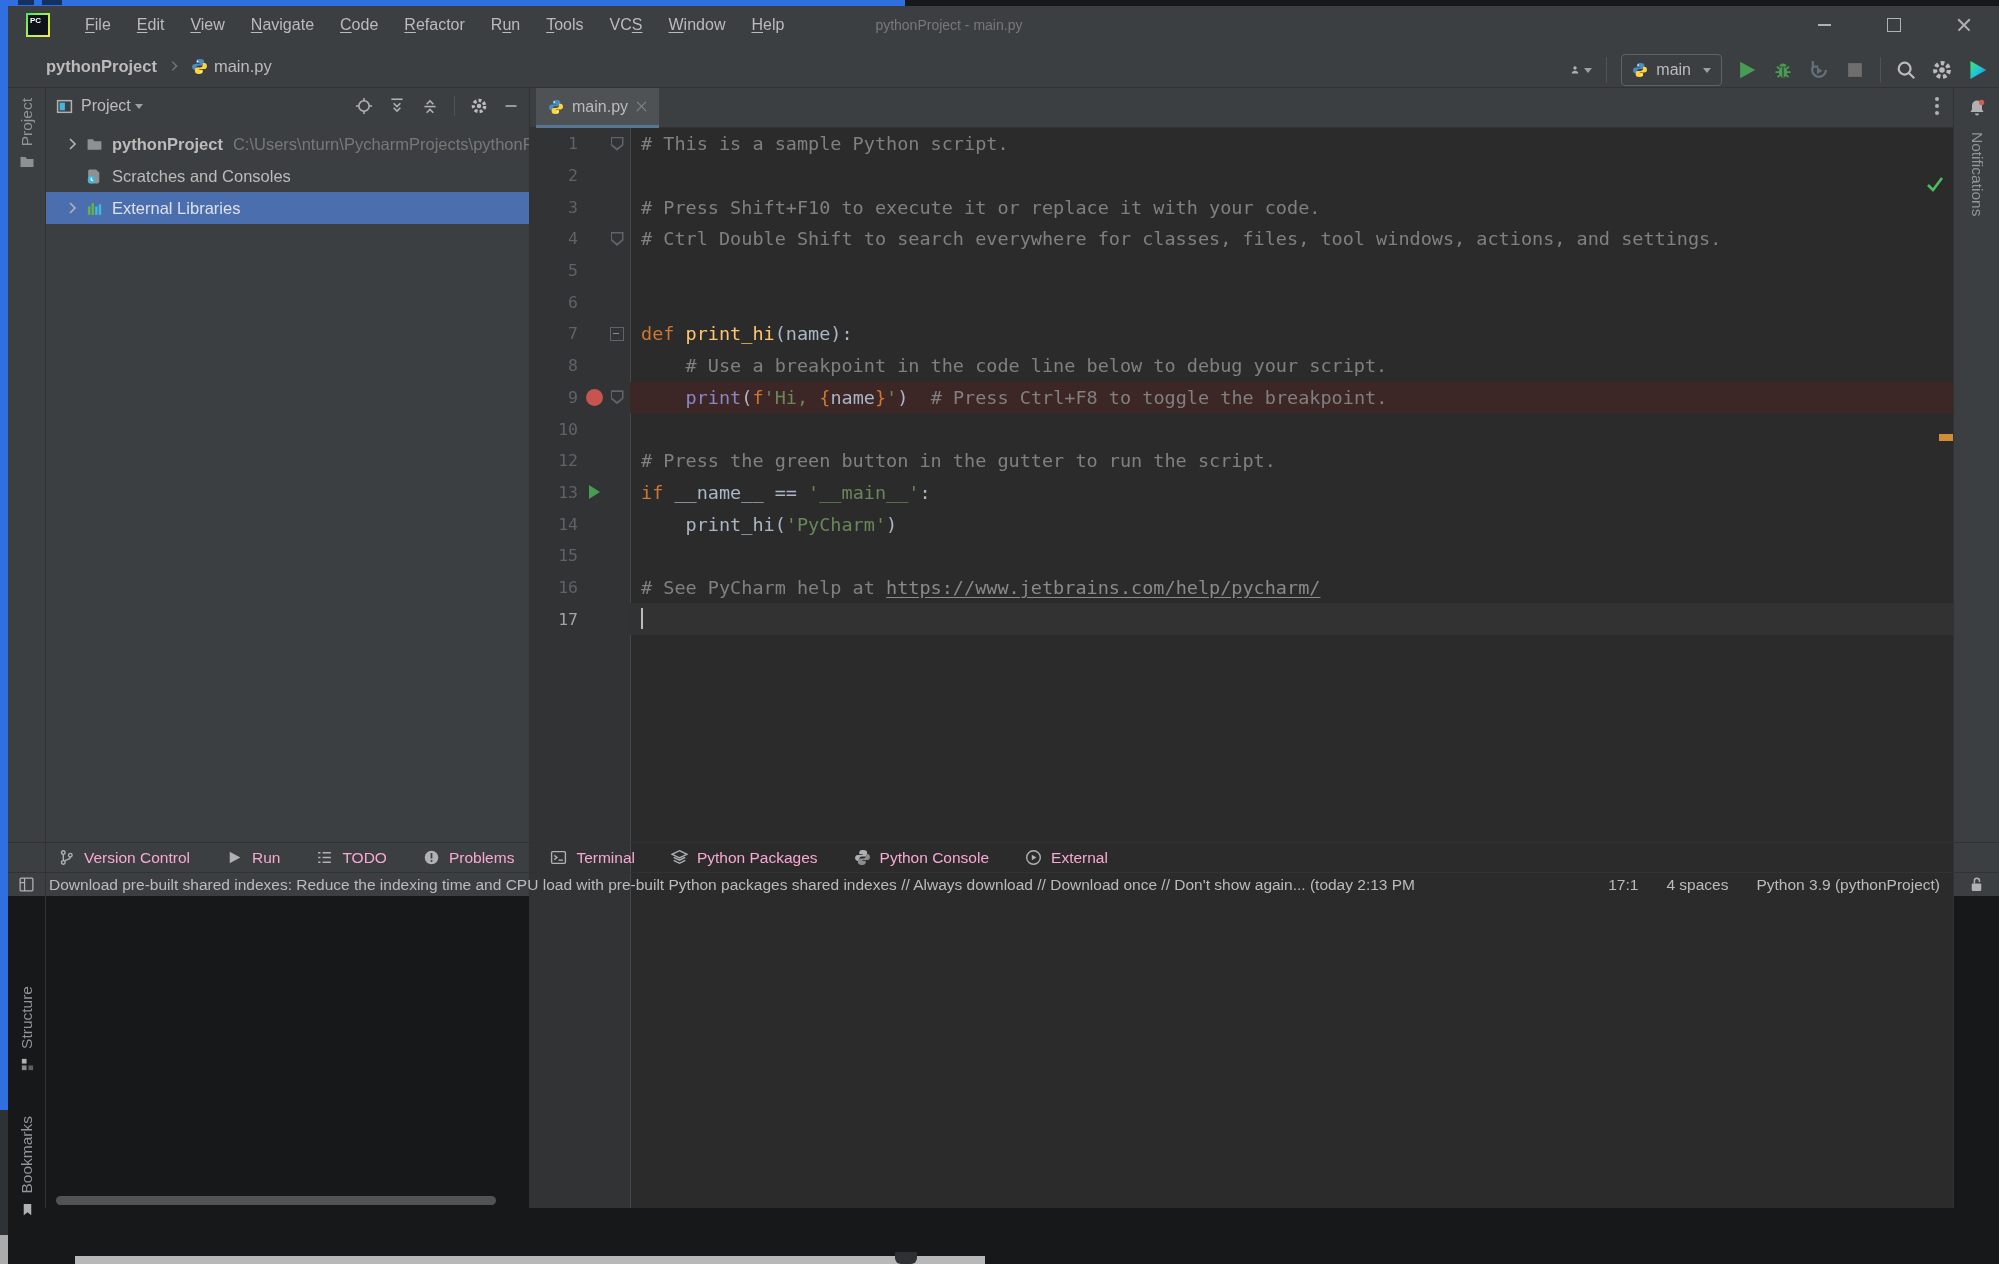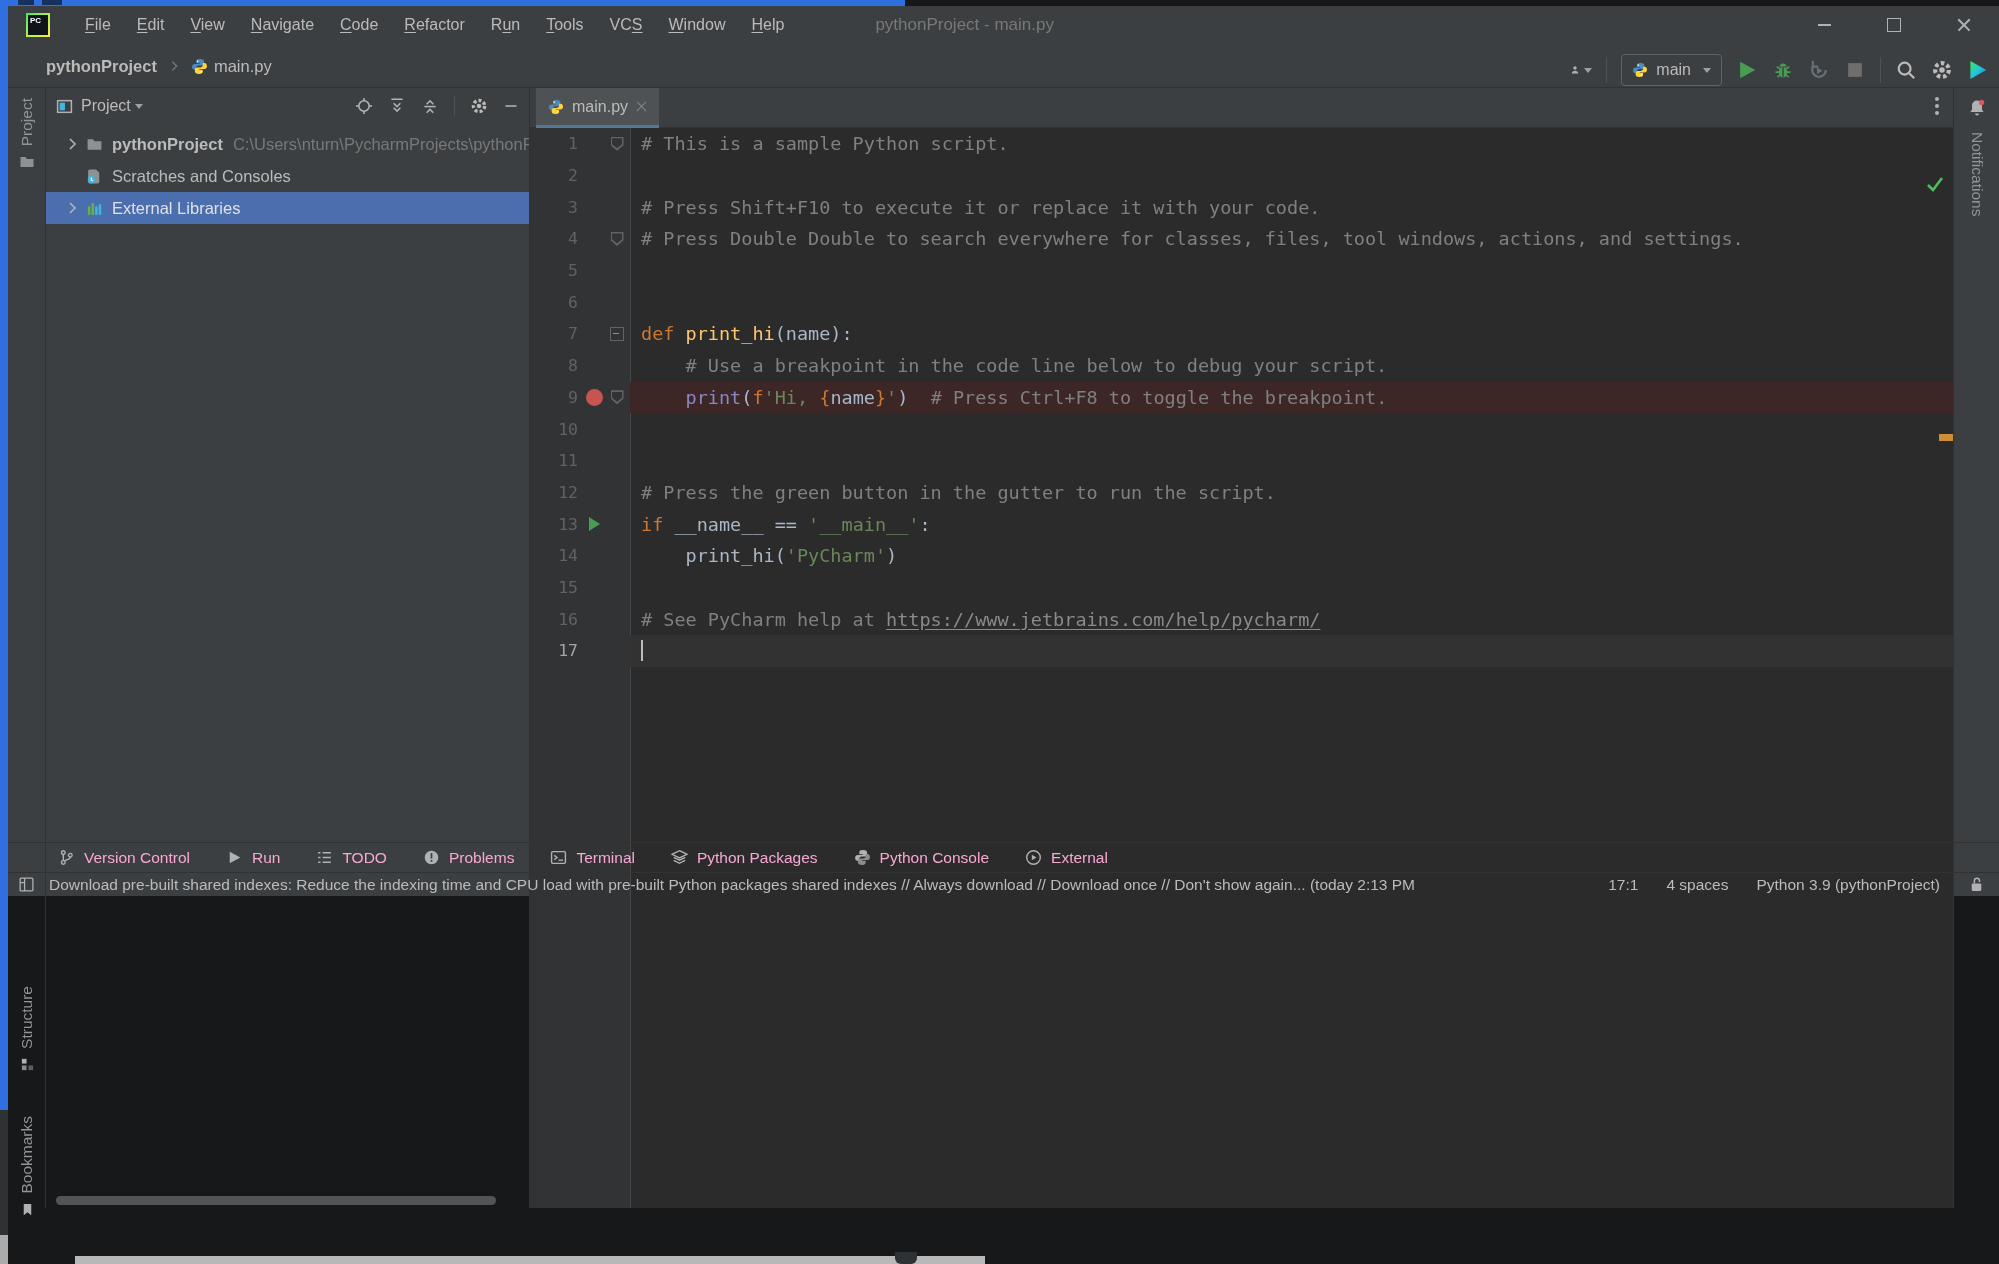"pythonProject - main.py" #win-title { font-size: 17px -> 14px }
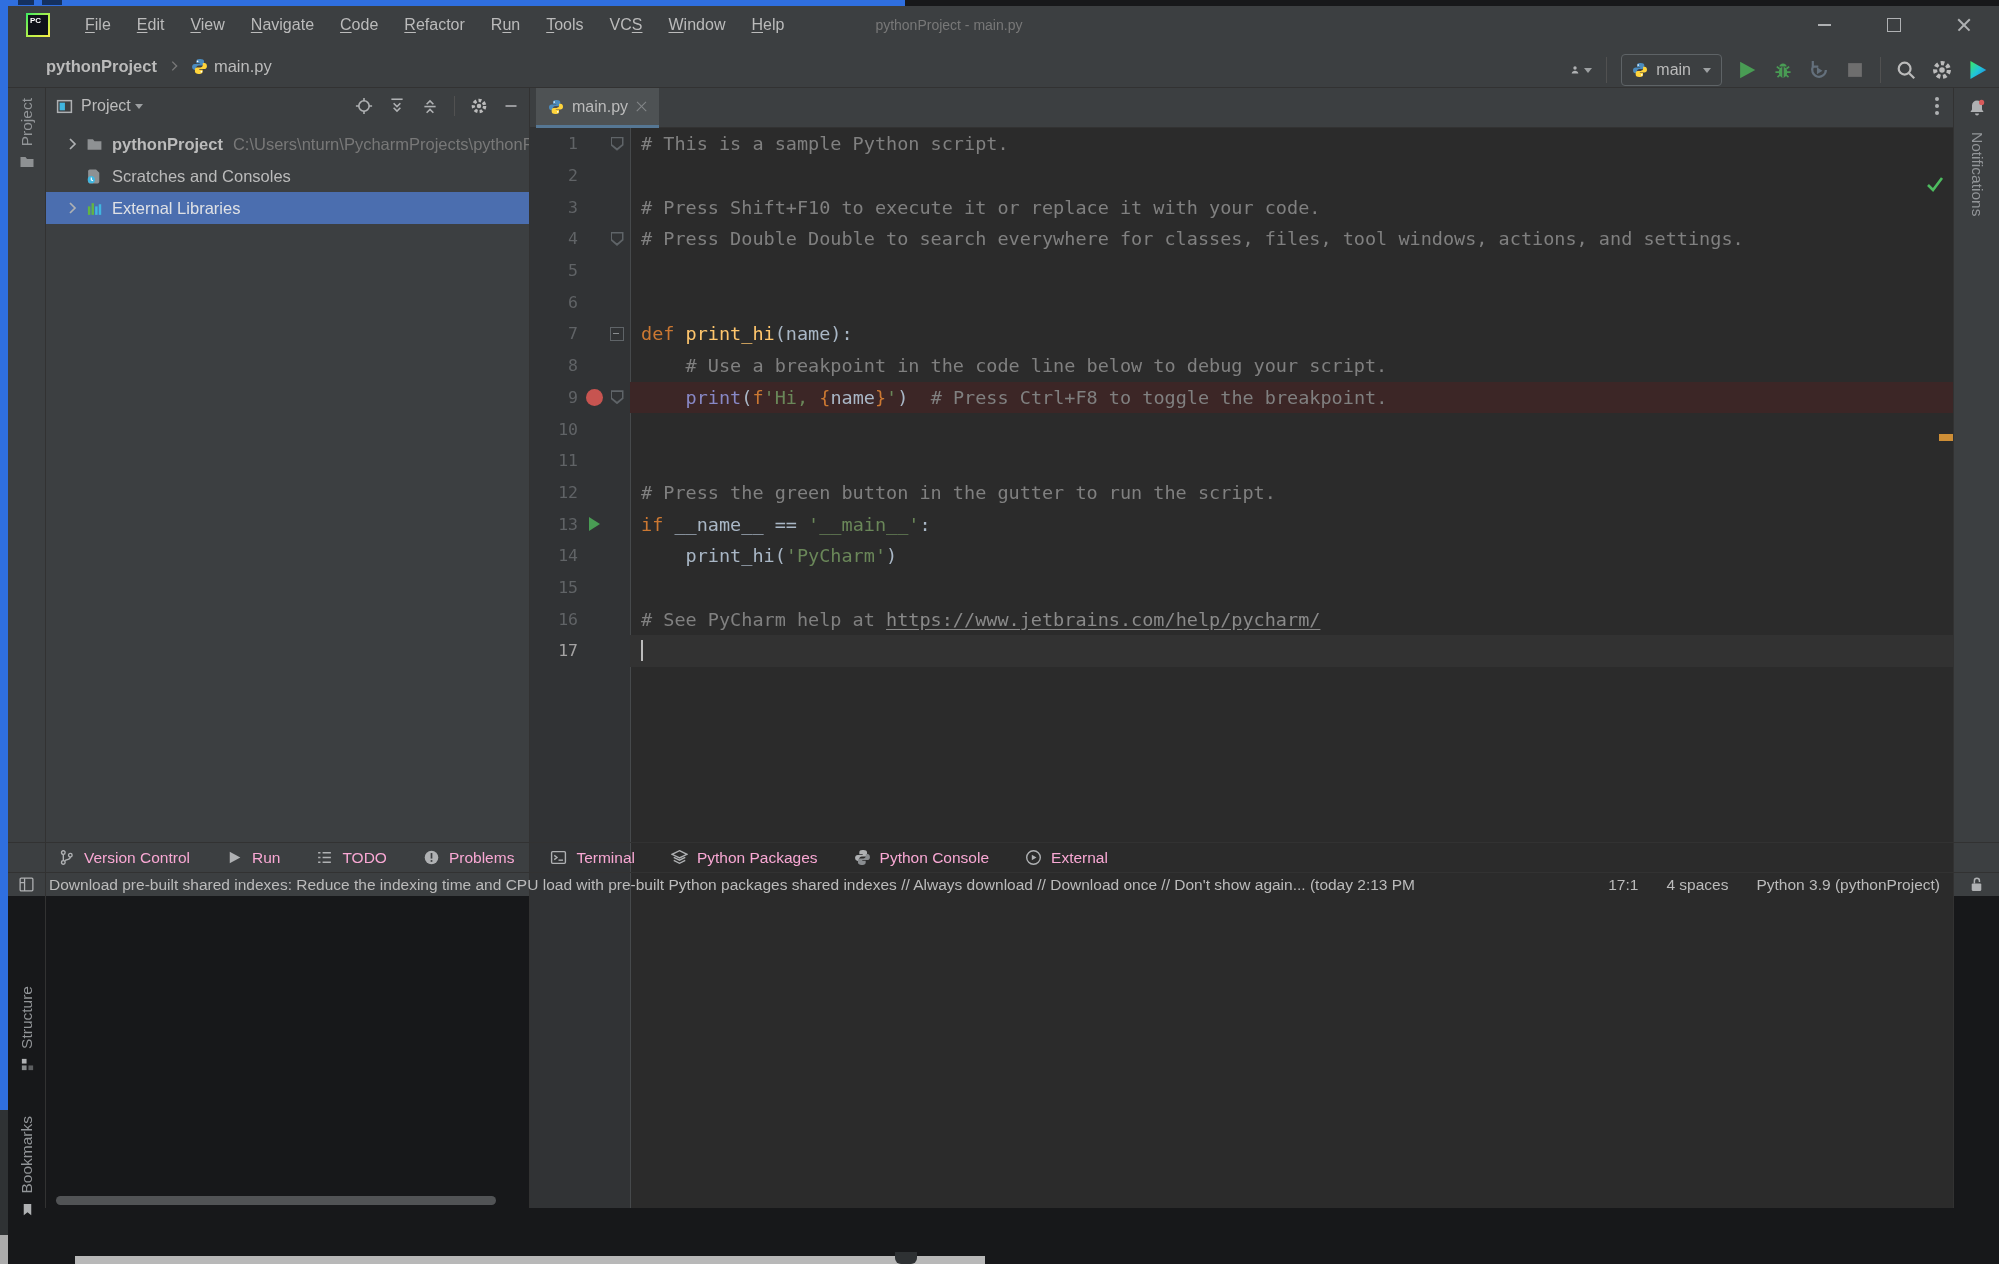"# Press Double Double to" span { text: Press Double Double -> Ctrl Double Shift }
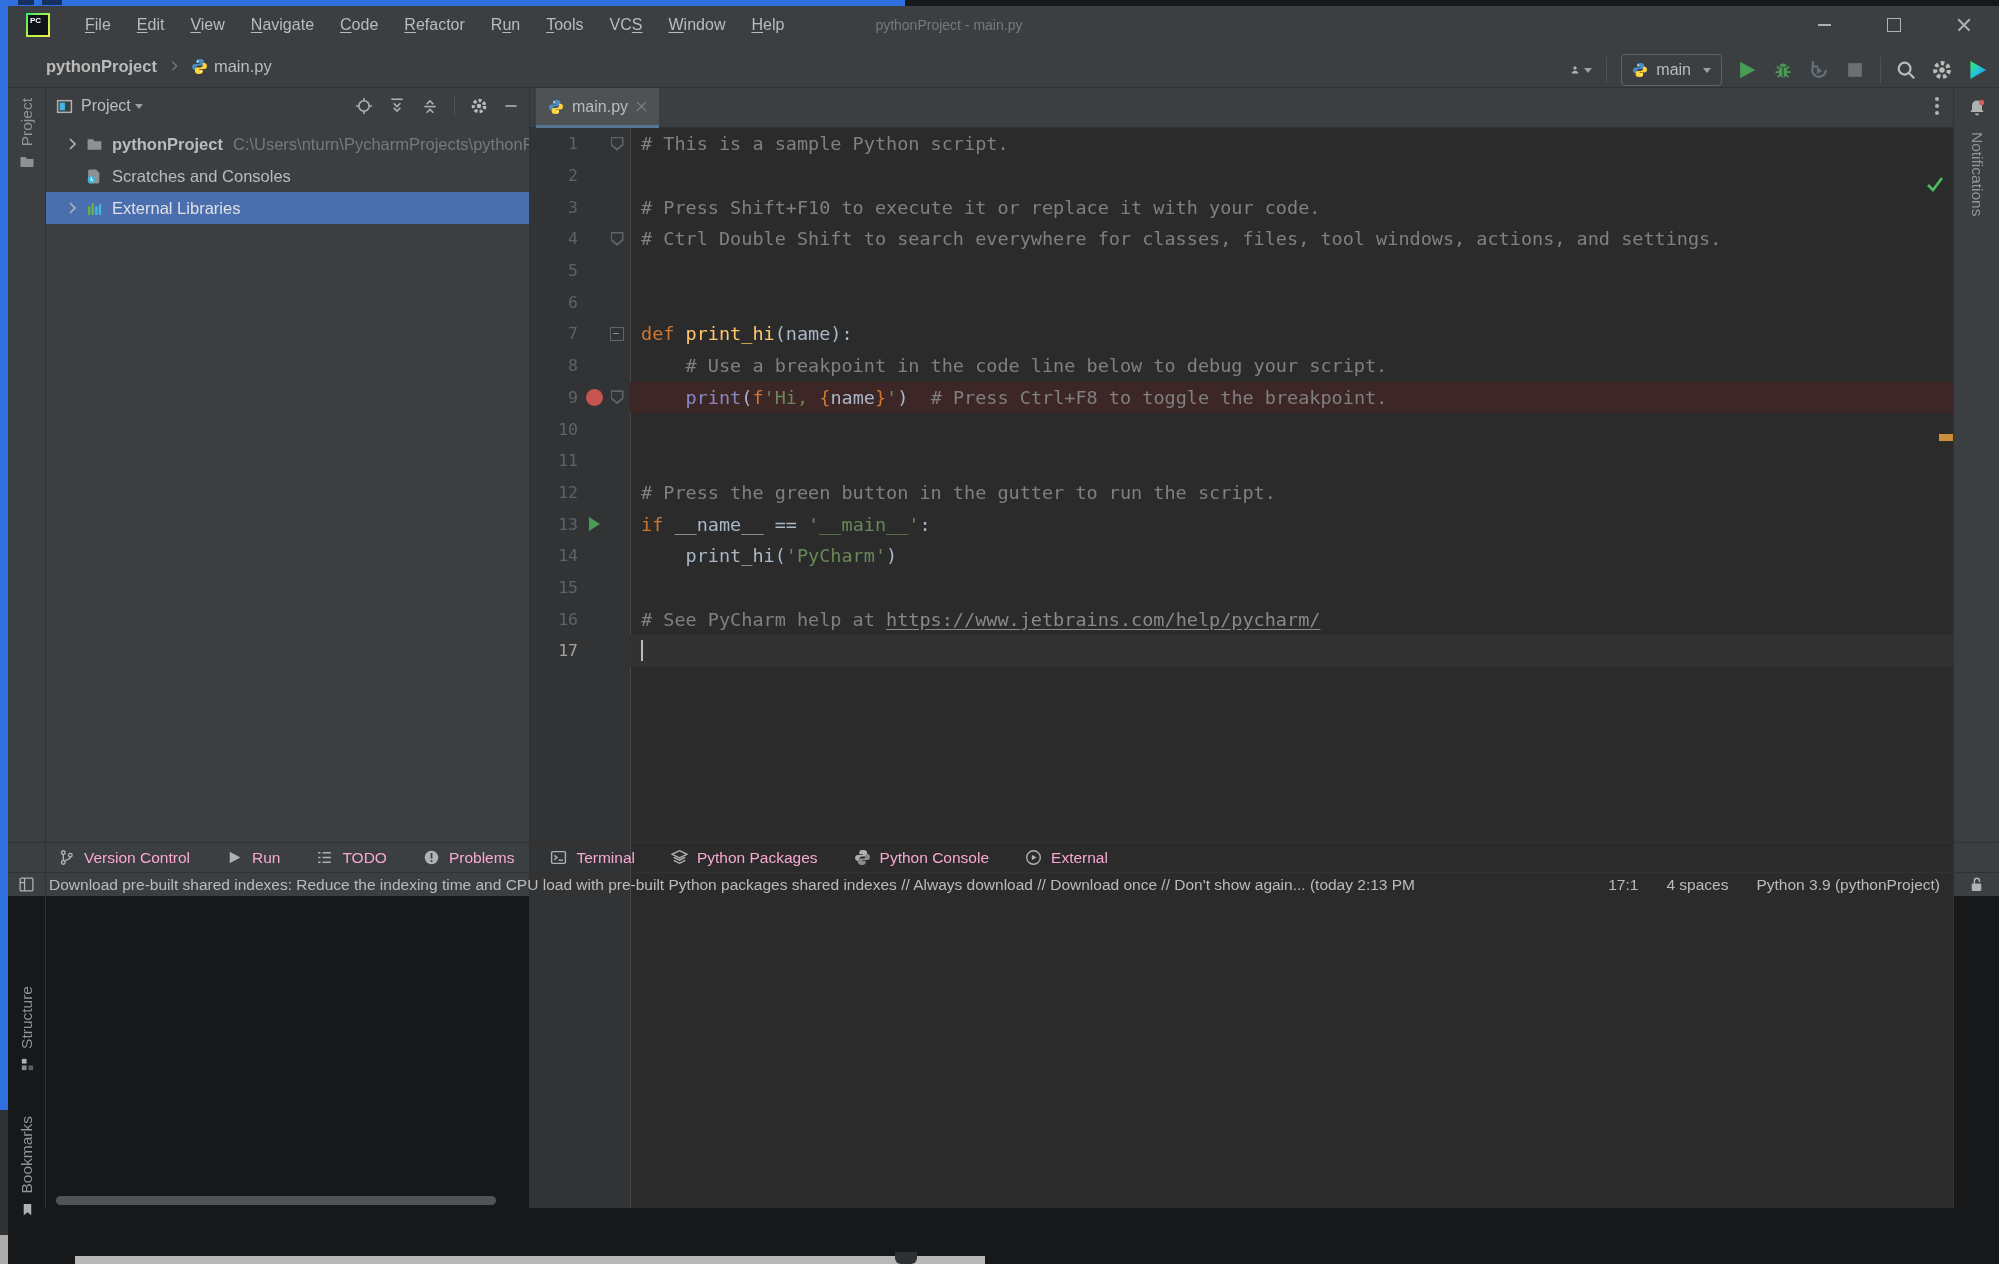"11" div.line { html: <div> <div></div> <div>11</div> <div></div> <div></div> </div> -> none }
